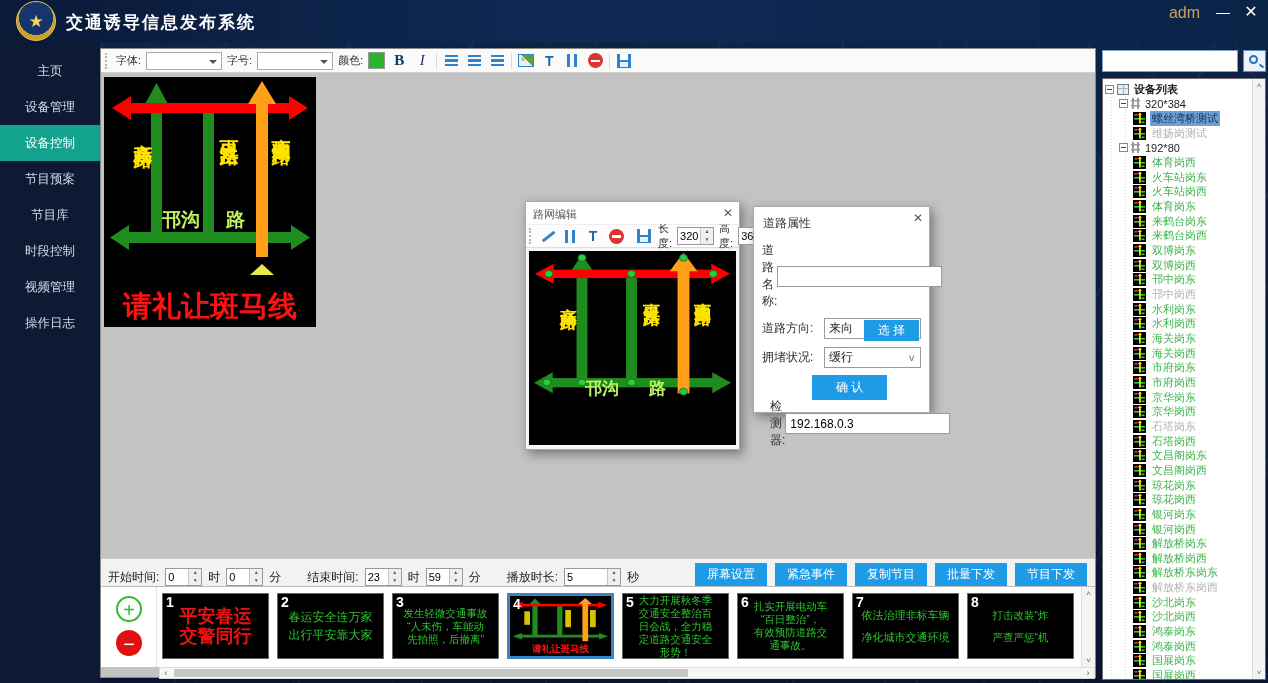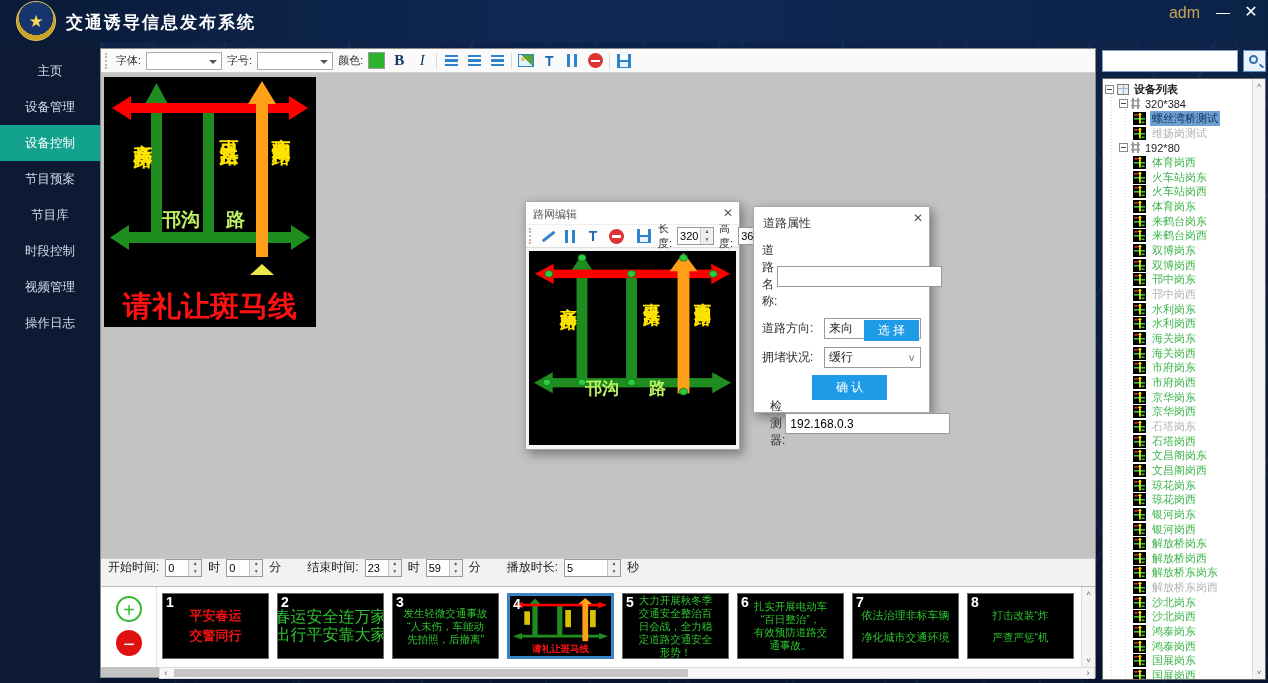"开始时间:" .schedule { align-items: flex-start -> flex-end }
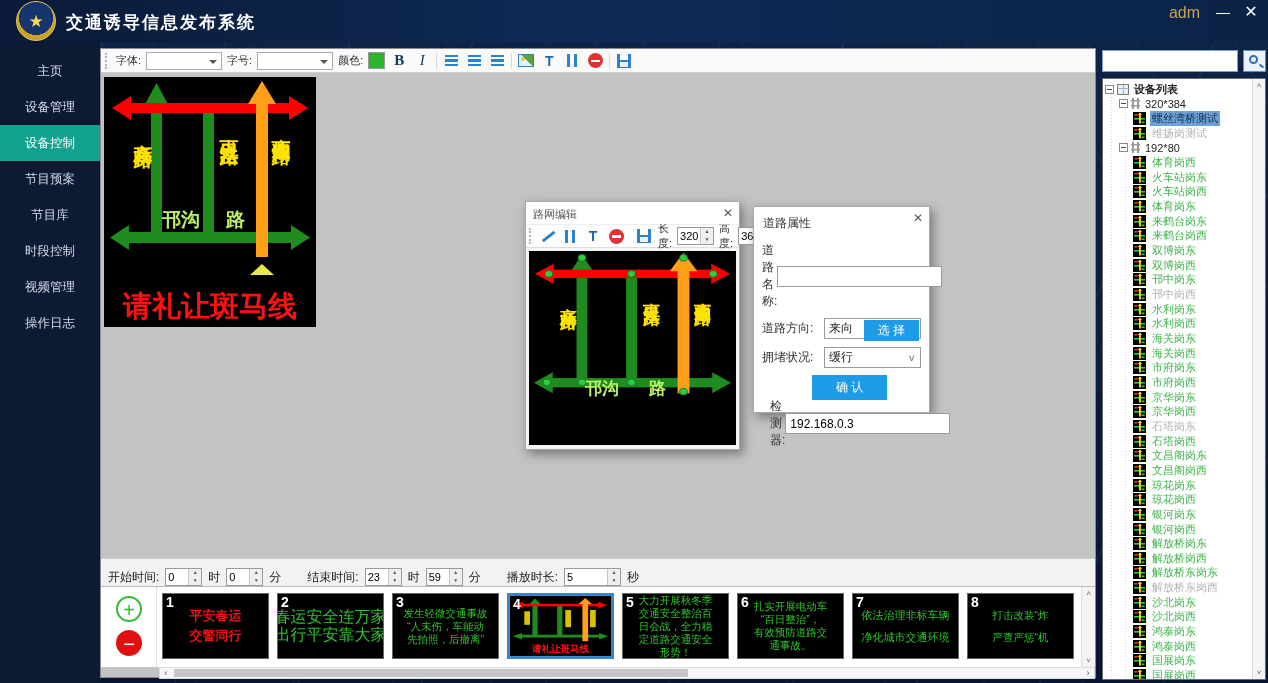"屏幕设置" span.sched-actions { html: none -> <span> <button>屏幕设置</button> <button>紧急事件</button> <button>复制节目</button> <button>批量下发</button> <button>节目下发</button> </span> }
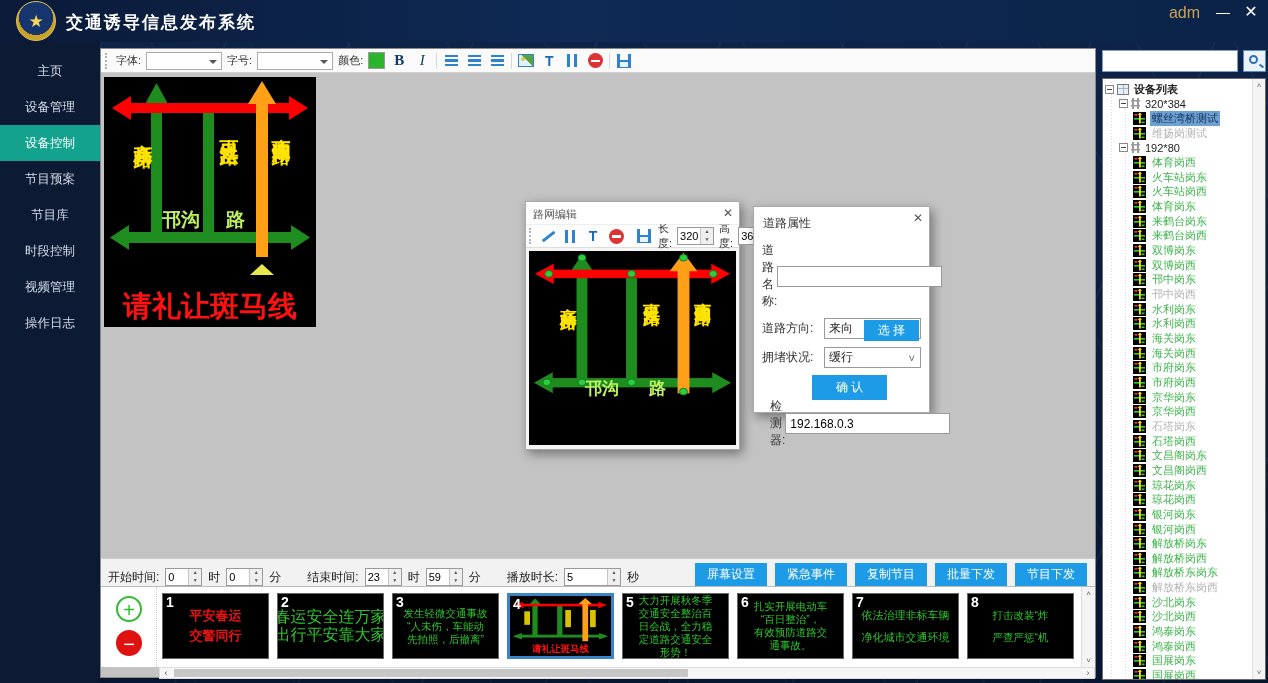"平安春运" .thumb.t1 .ln { font-size: 13px -> 18px }
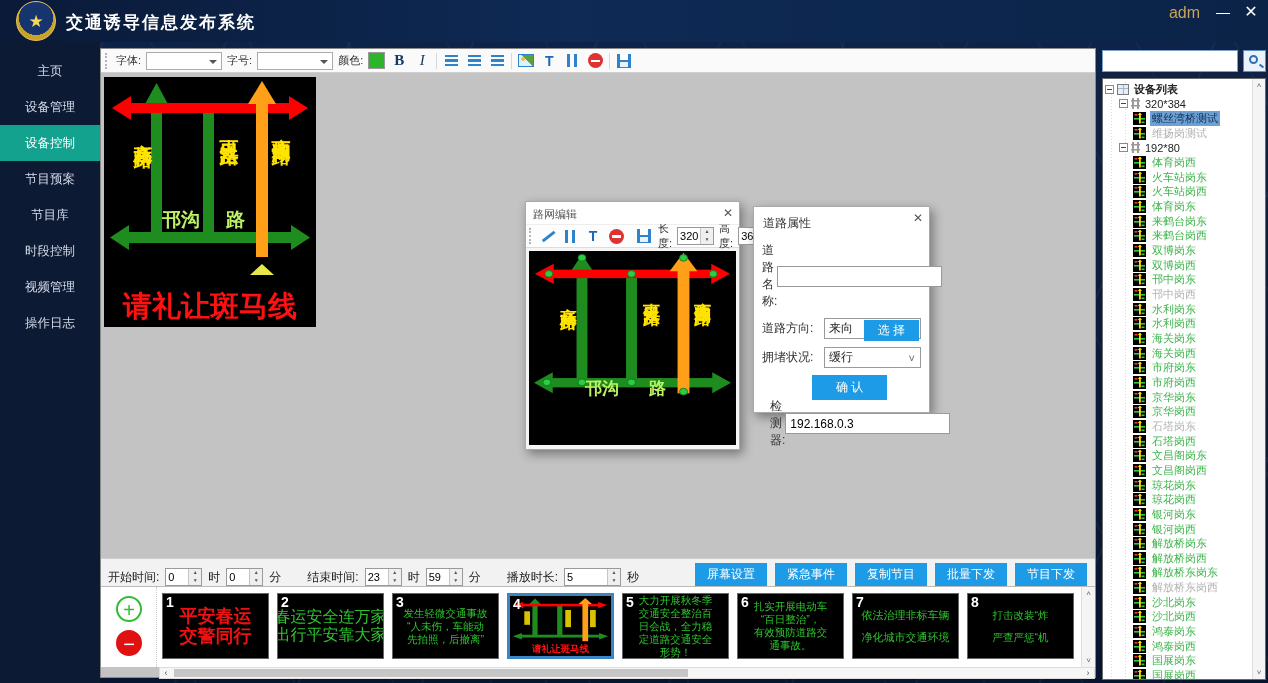"春运安全连万家" .thumb.t2 .ln { font-size: 16px -> 12px }
